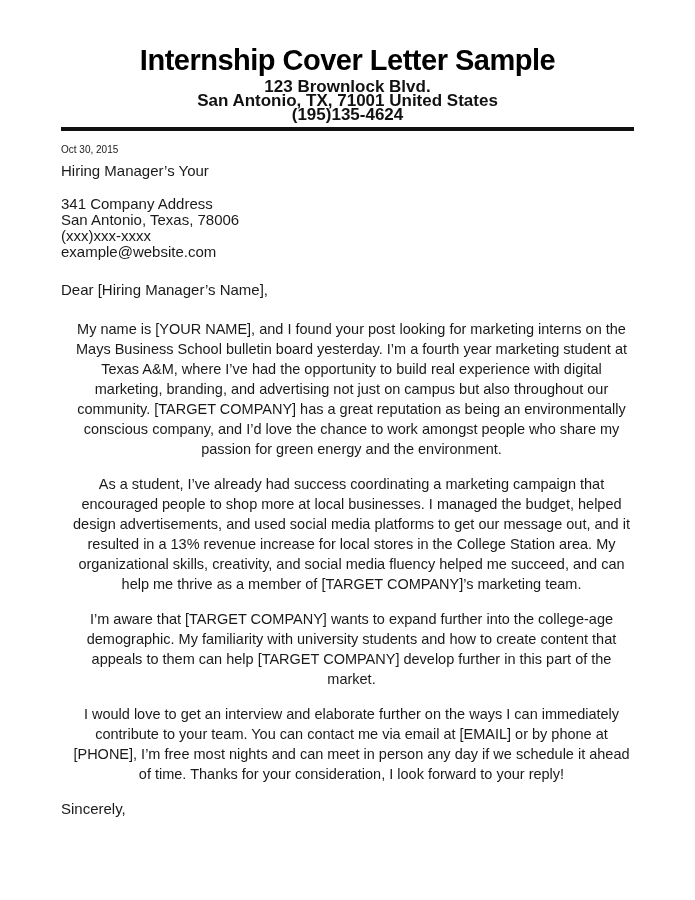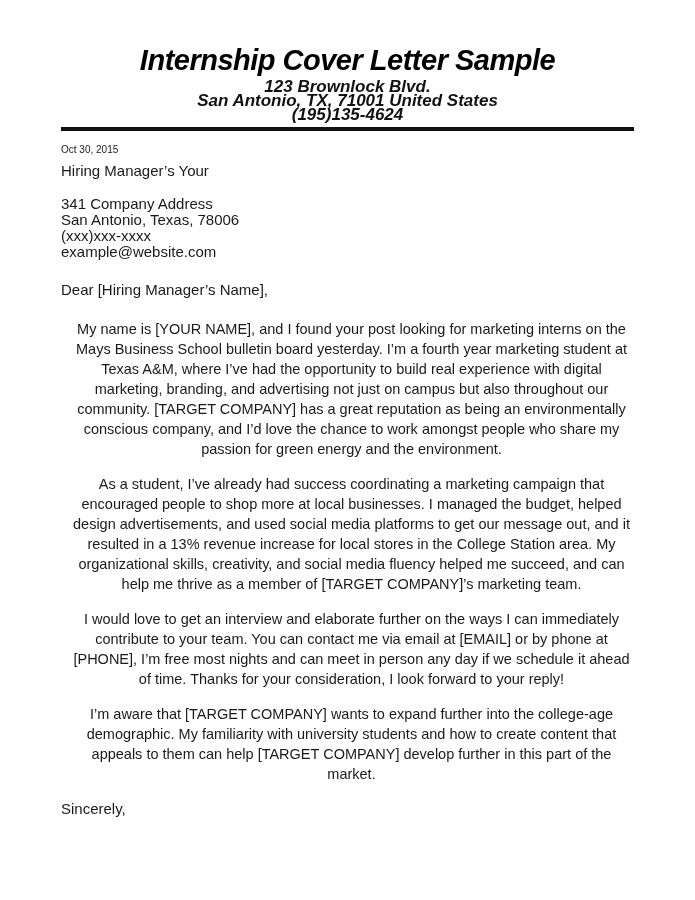"Internship Cover Letter Sample" .letterhead { font-style: italic -> none }
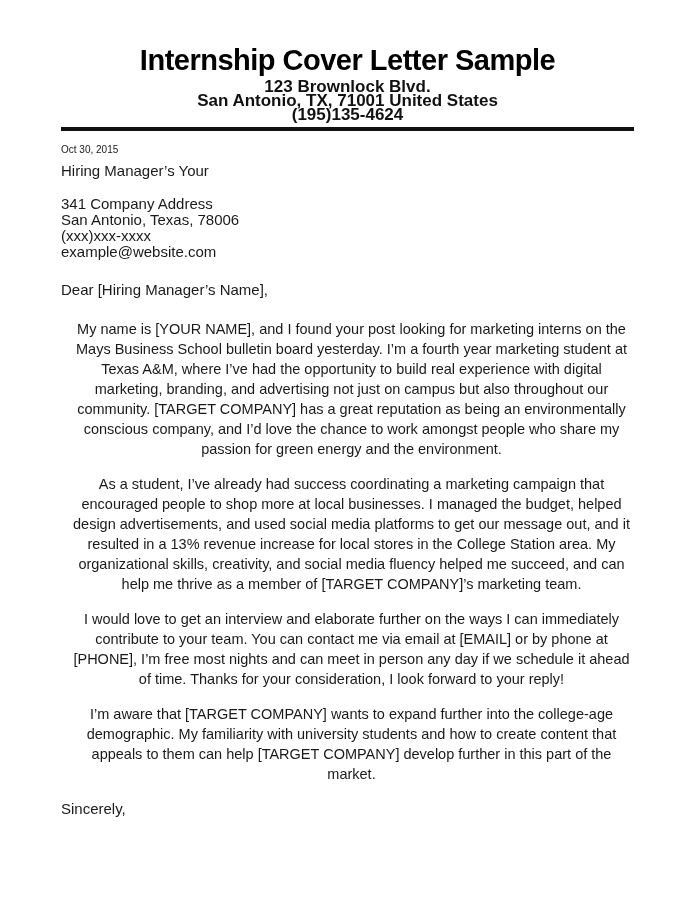"I would love to get" p.para { order: before "I’m aware that [TARGET COMPANY]" -> after "I’m aware that [TARGET COMPANY]" }
